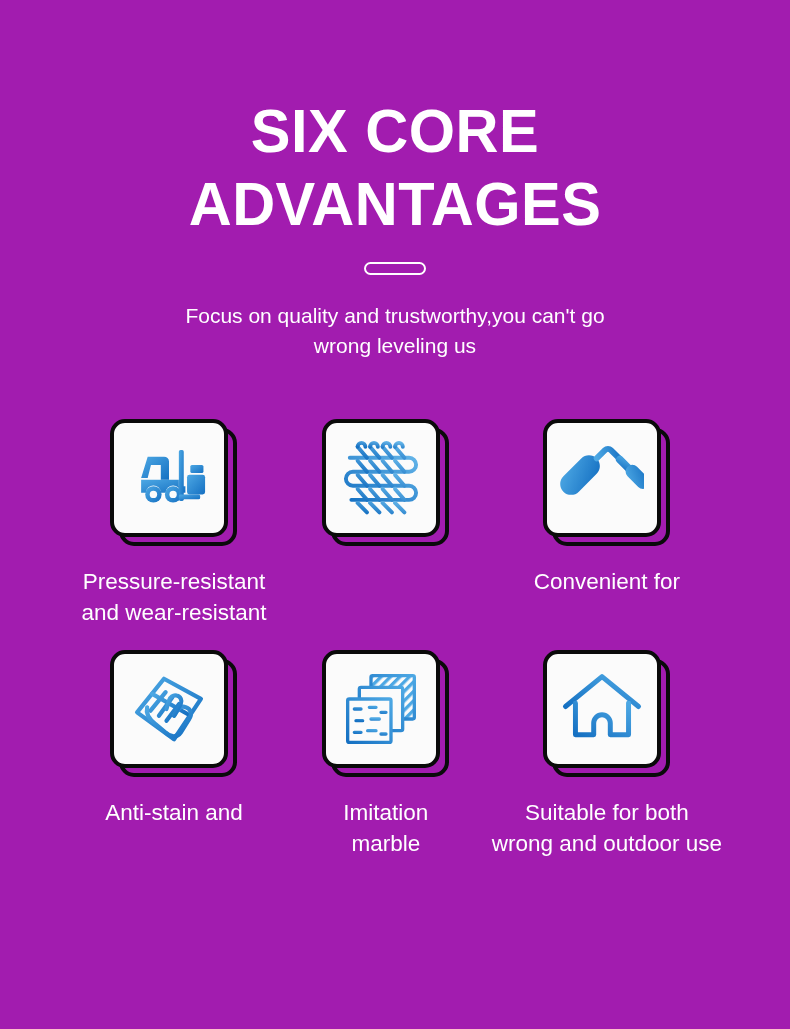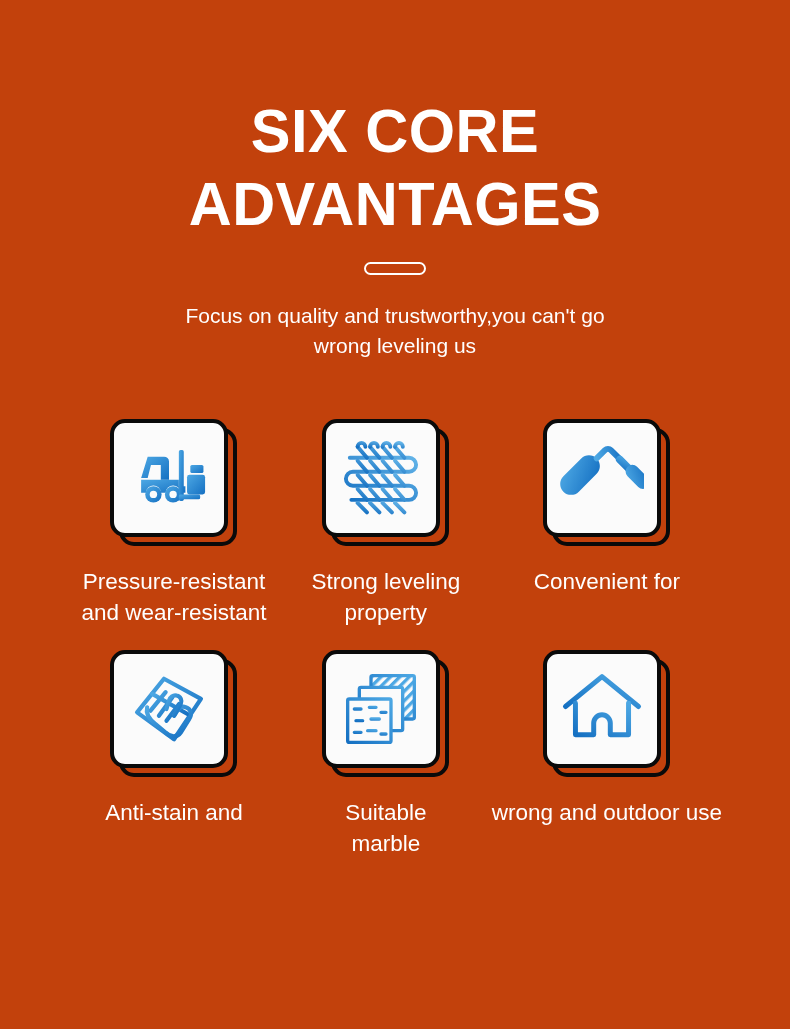"SIX CORE" .page { background: #c2410c -> #a21caf }
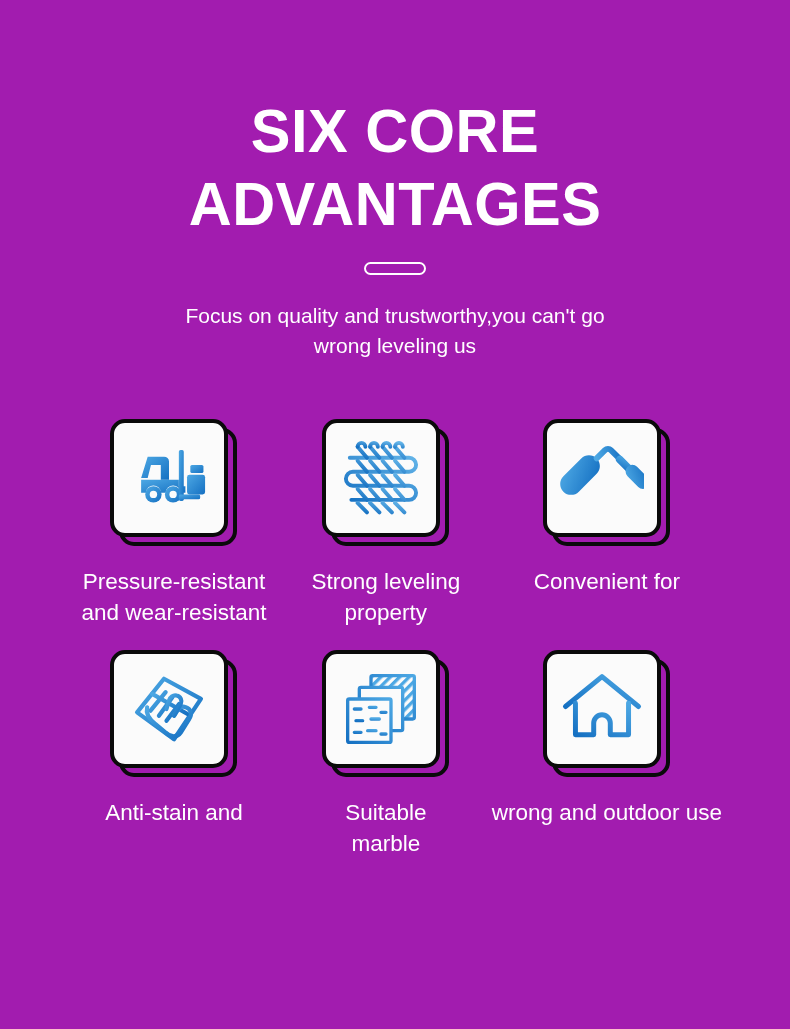"Strong leveling" div.caption { html: <div> <span>Strong leveling</span> <span>property</span> </div> -> none }
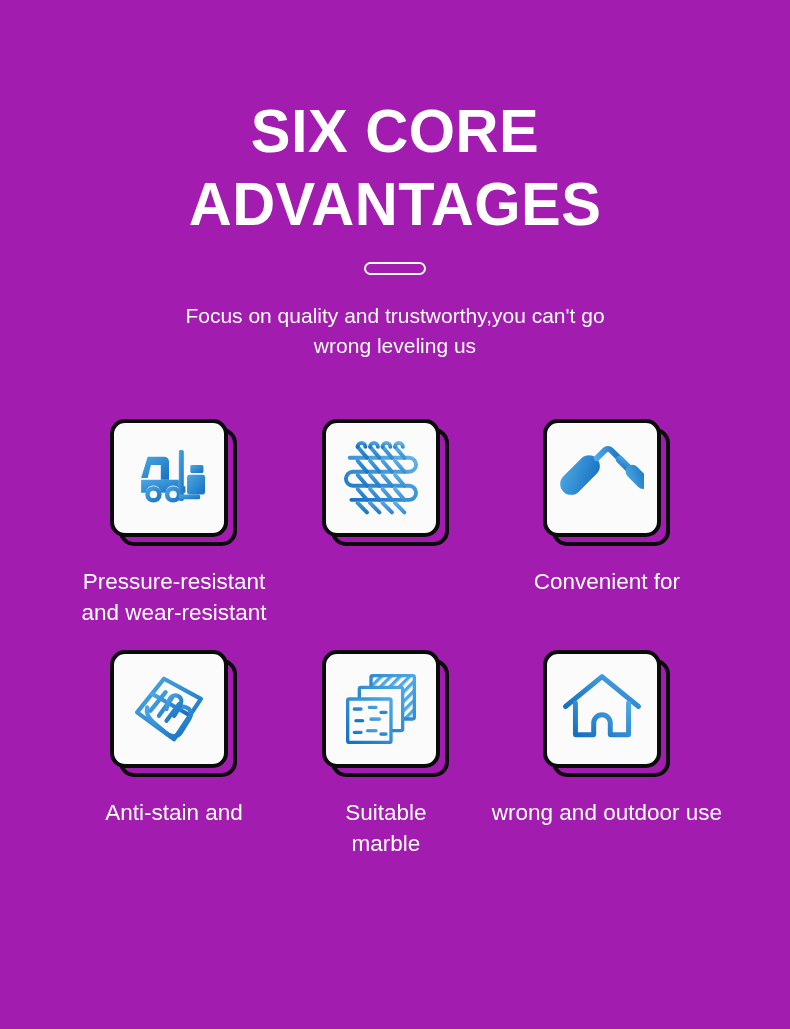"Suitable" span.caption-line { text: Suitable -> Imitation }
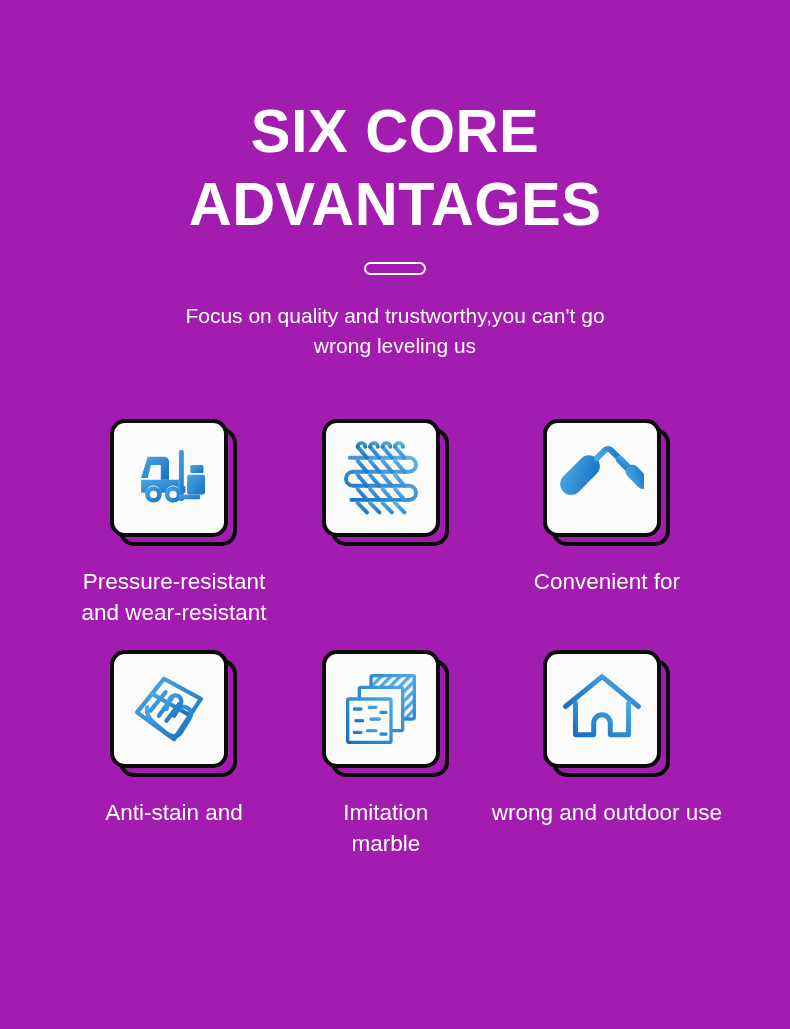"Suitable for both" span.caption-line { html: none -> <span>Suitable for both</span> }
